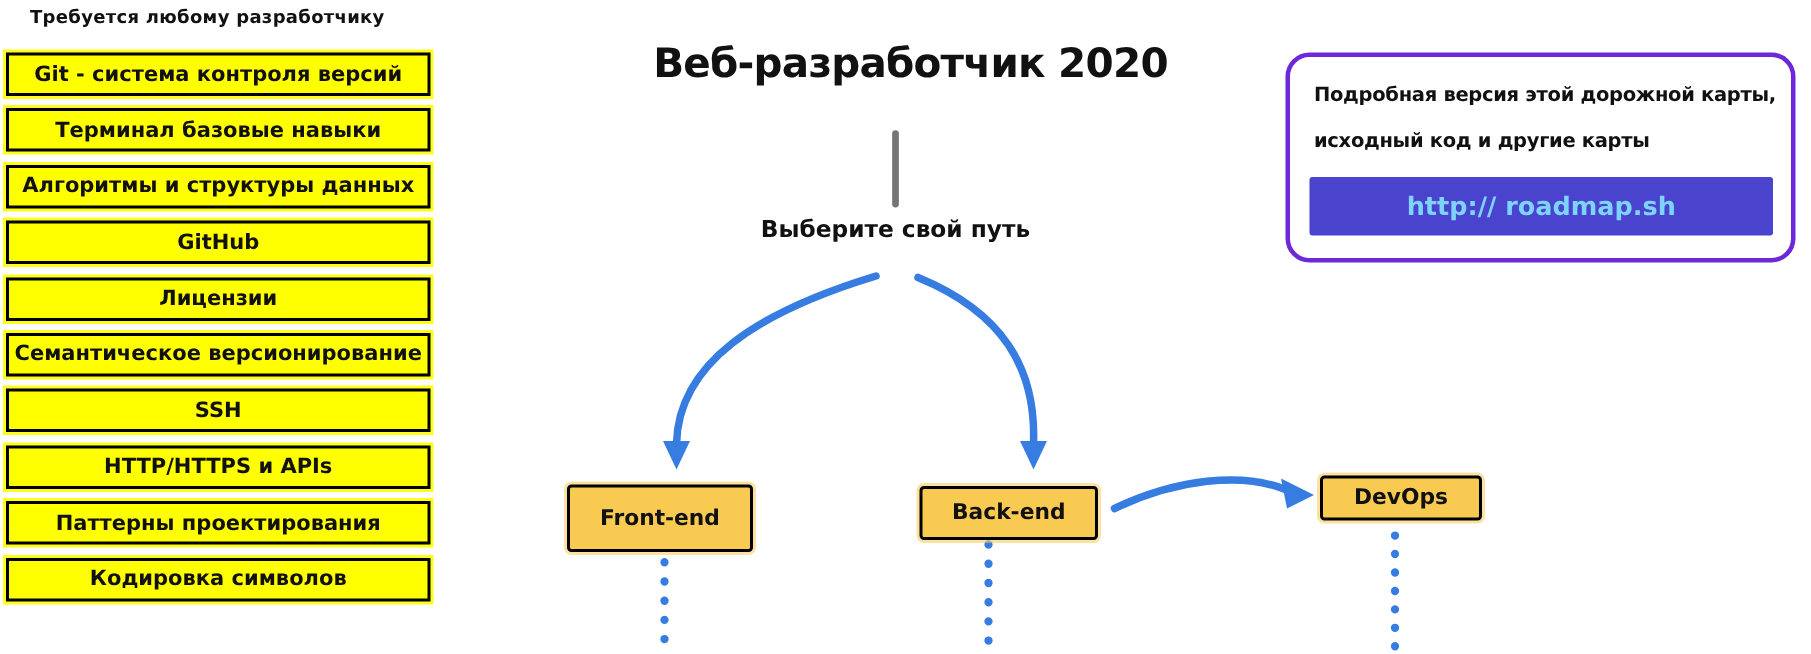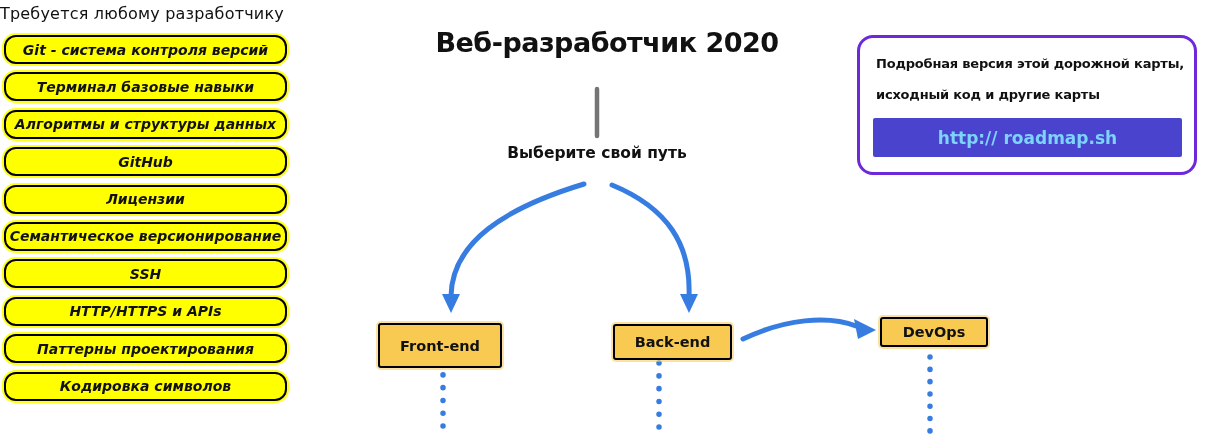"Требуется любому разработчику" .skill-note { font-size: 16px -> 12px; font-weight: 400 -> 700; left: 0 -> 20px }
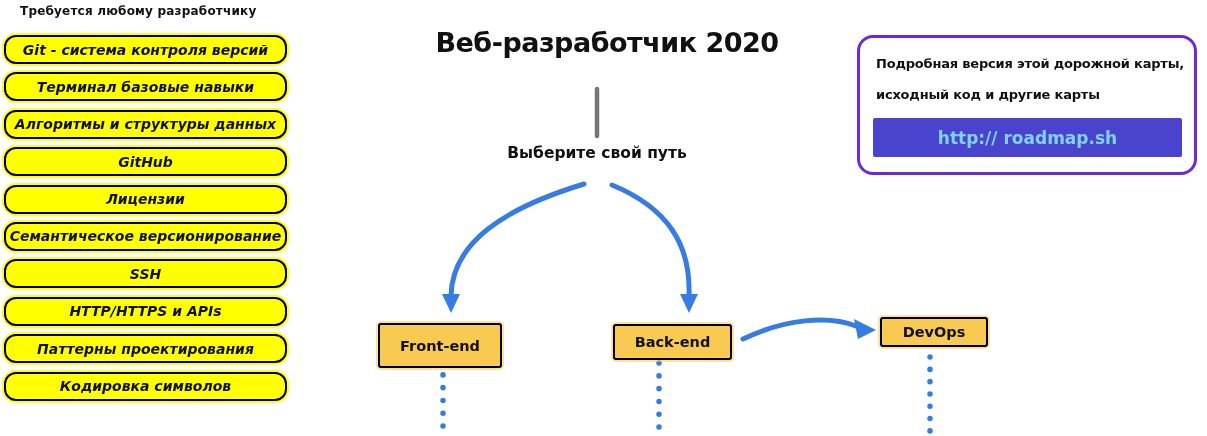"Git - система контроля версий" .skill-box { border-radius: 12px -> 0; font-style: italic -> none }
